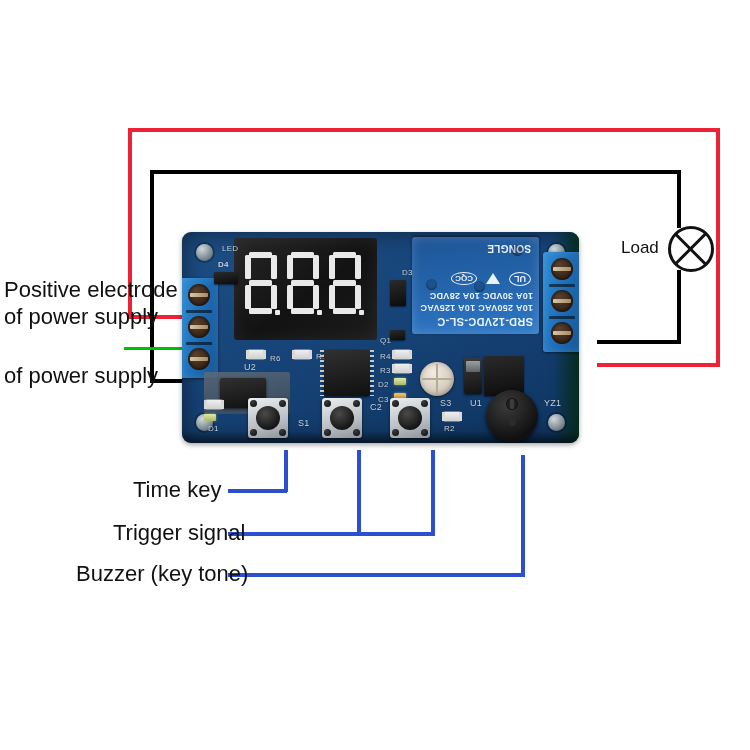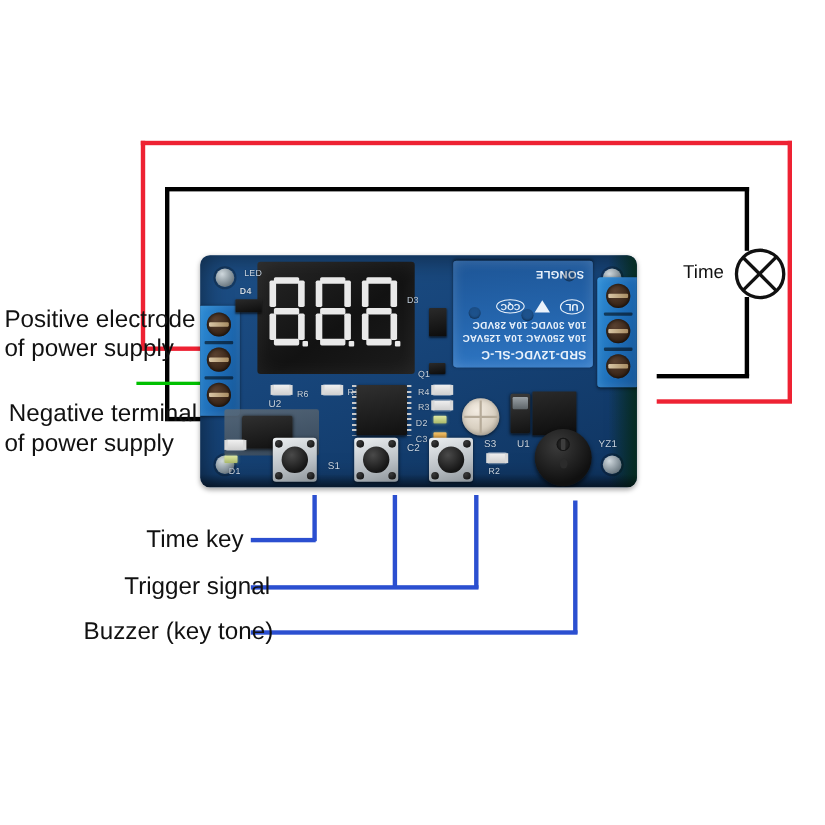"Time" div { text: Time -> Load }
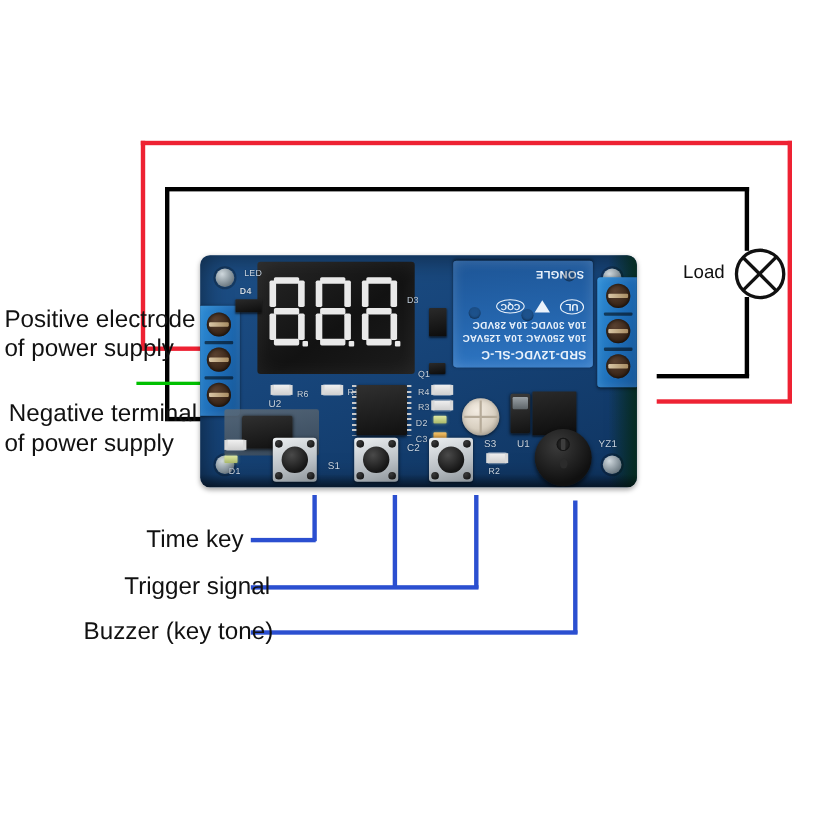"D3" div.silk { left: 188px -> 220px }
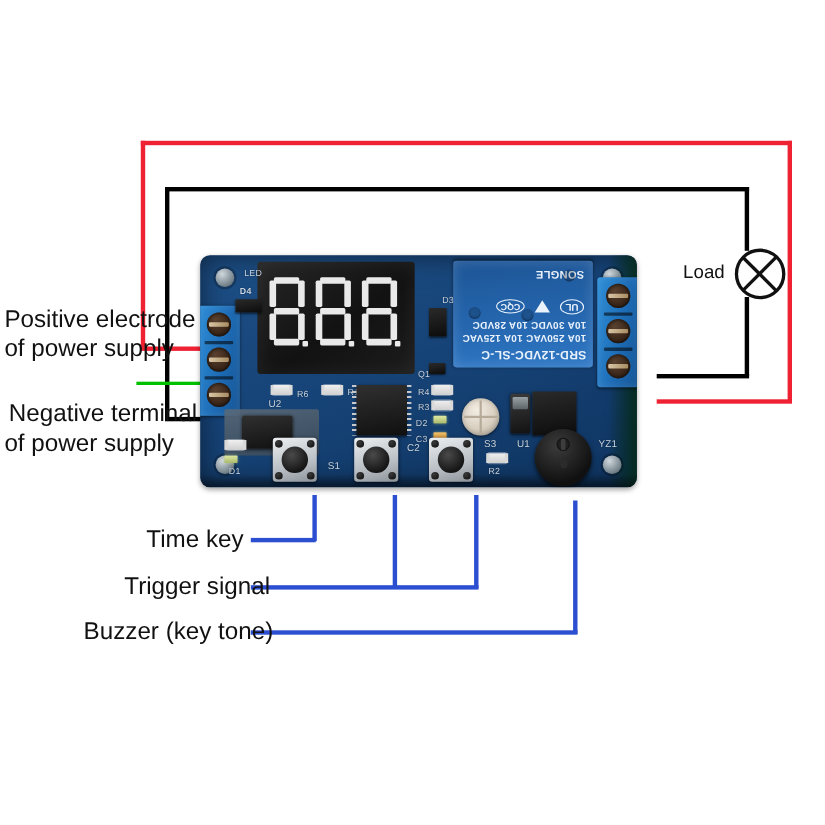"Negative terminal" div { html: <div>Negative terminal</div> -> none }
